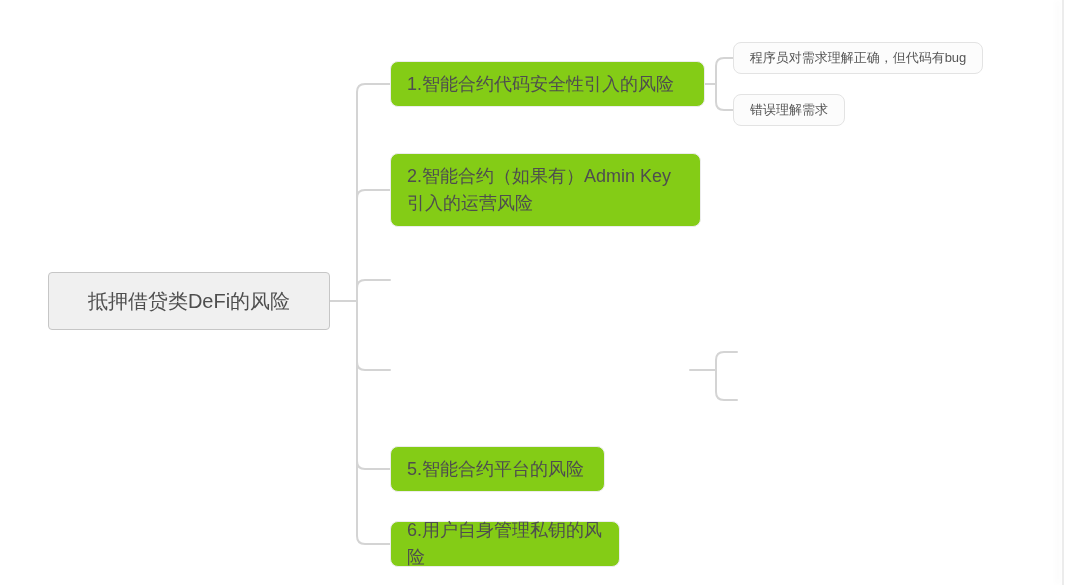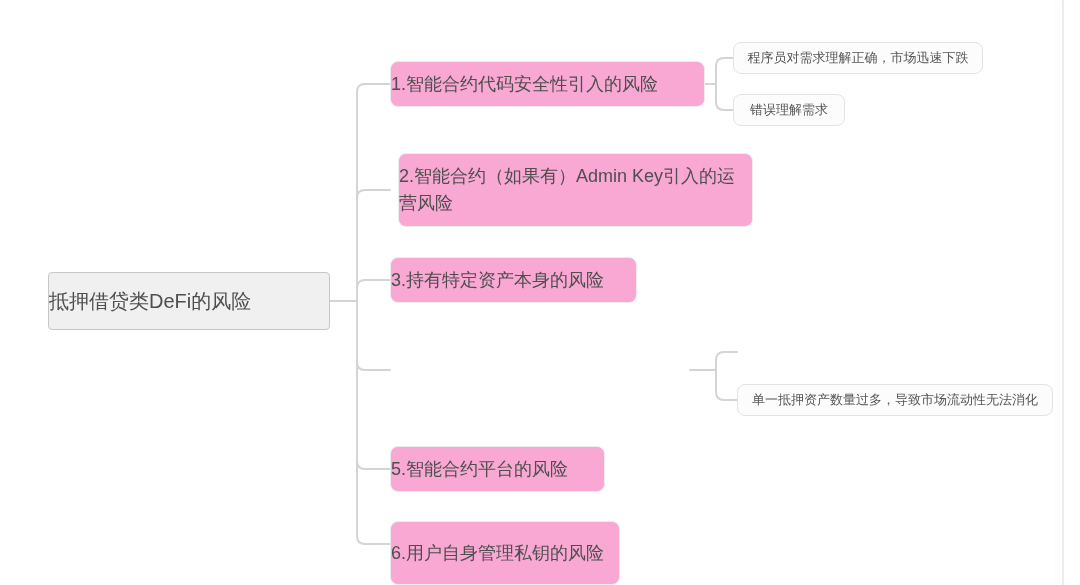"程序员对需求理解正确，市场迅速下跌" span { text: 市场迅速下跌 -> 但代码有bug }
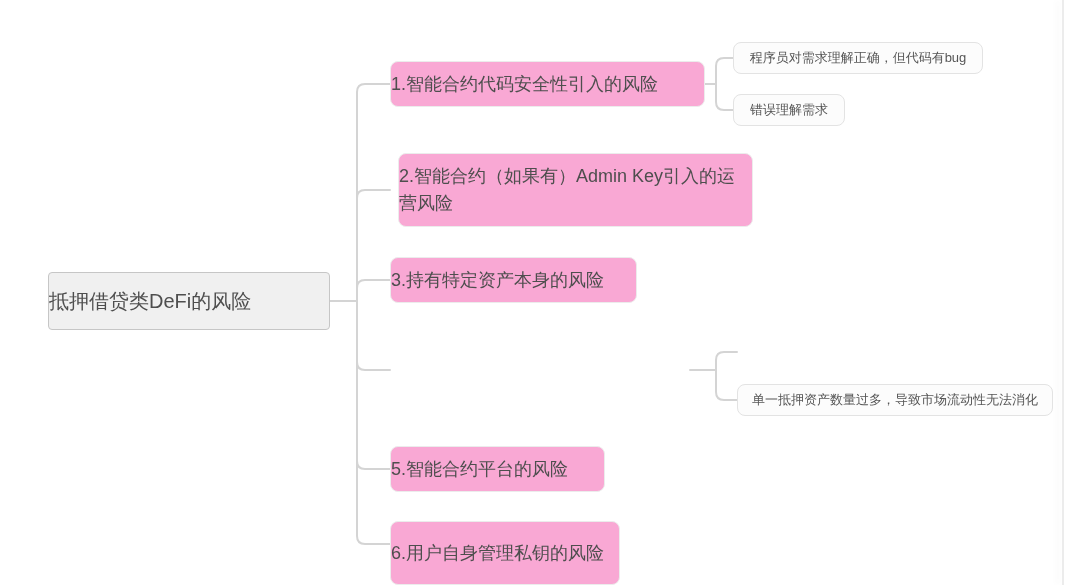"1.智能合约代码安全性引入的风险" .branch { background: #f9a8d4 -> #84cc16; padding: 0 0 -> 0 16px }
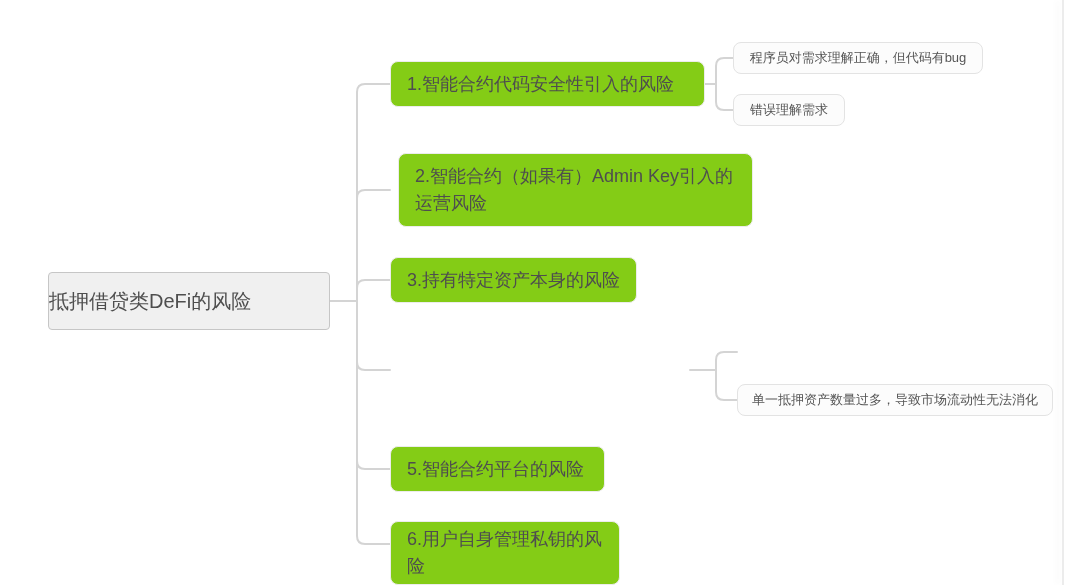"2.智能合约（如果有）Admin Key引入的运营风险" #b2 { margin-left: 8px -> none; width: 355px -> 311px }
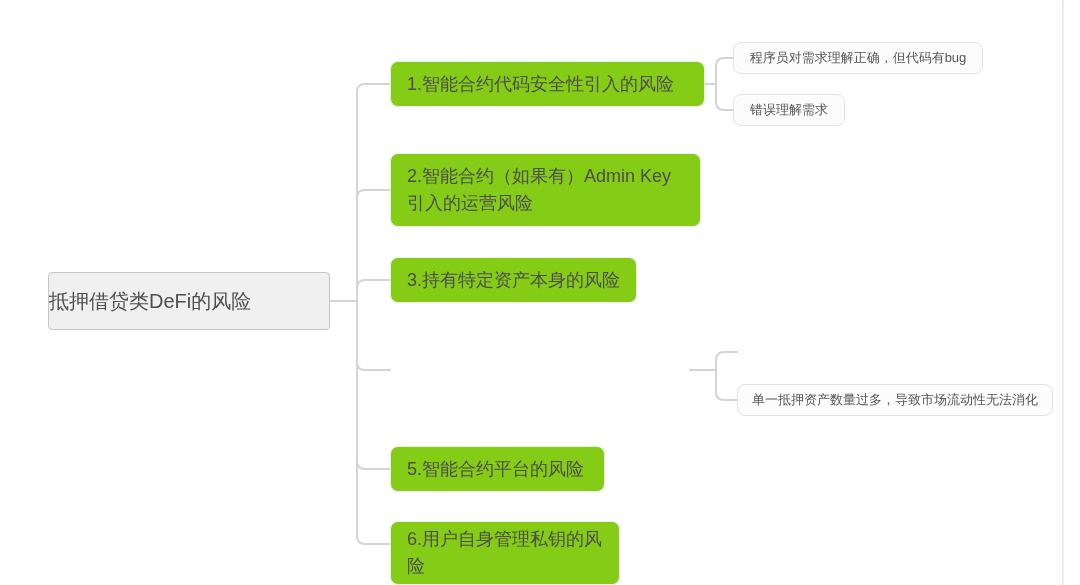"3.持有特定资产本身的风险" div.node { html: <div> <span>3.持有特定资产本身的风险</span> </div> -> none }
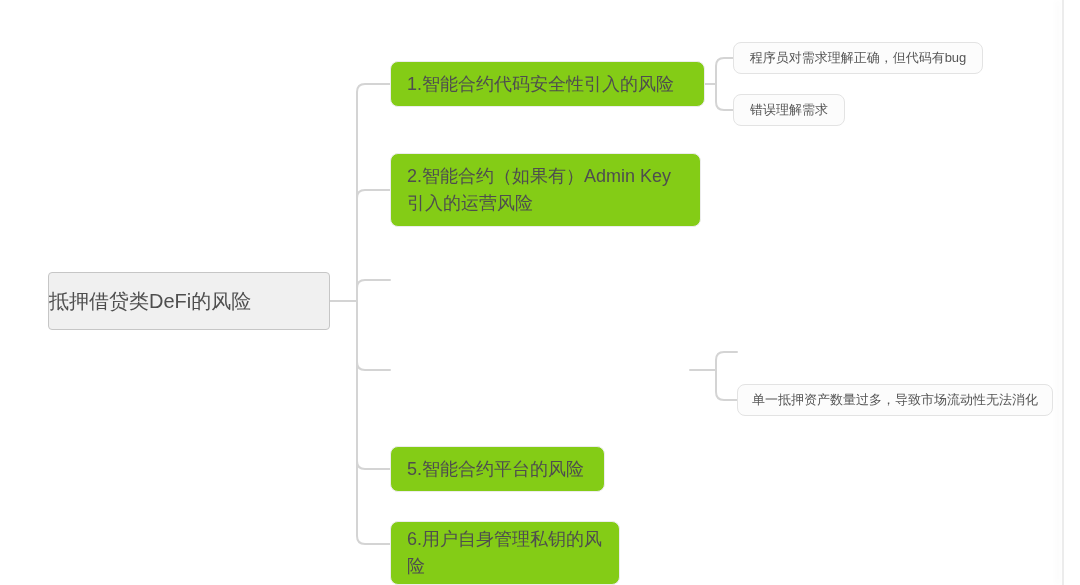"抵押借贷类DeFi的风险" .root { justify-content: none -> center }
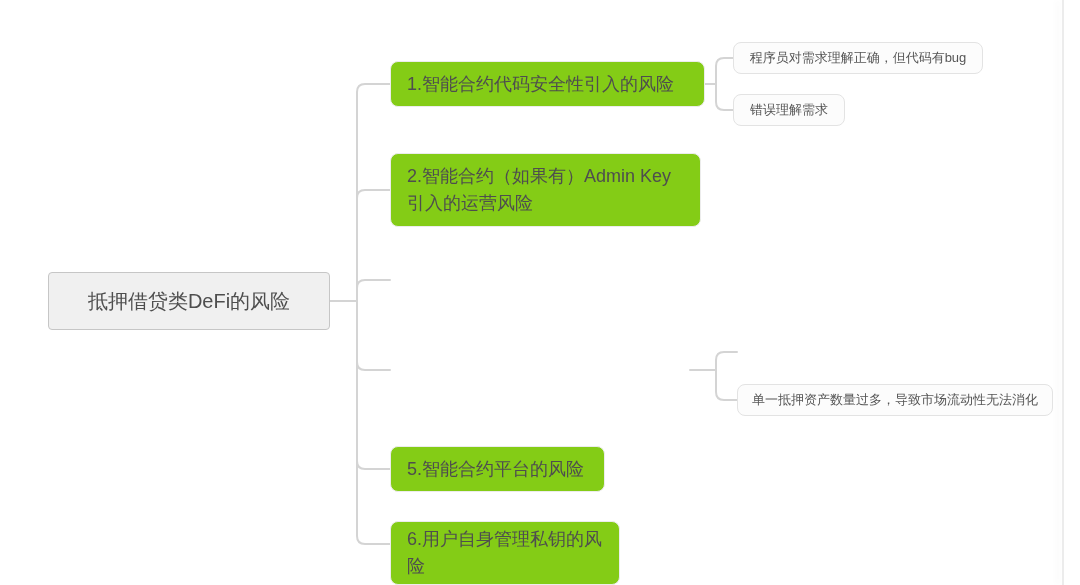"单一抵押资产数量过多，导致市场流动性无法消化" div.node { html: <div> <span>单一抵押资产数量过多，导致市场流动性无法消化</span> </div> -> none }
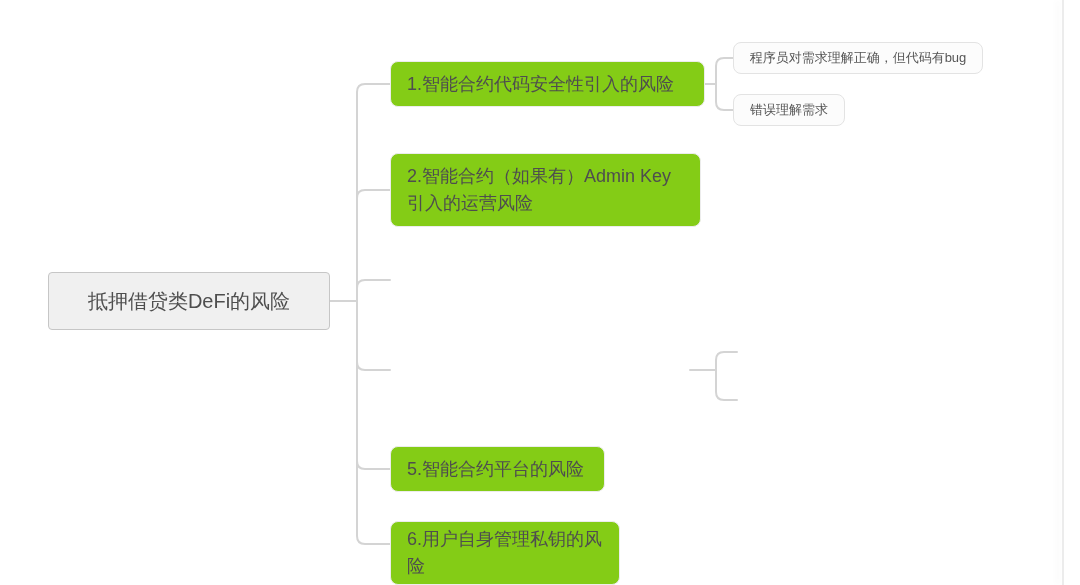"6.用户自身管理私钥的风险" #b6 { height: 64px -> 46px }
